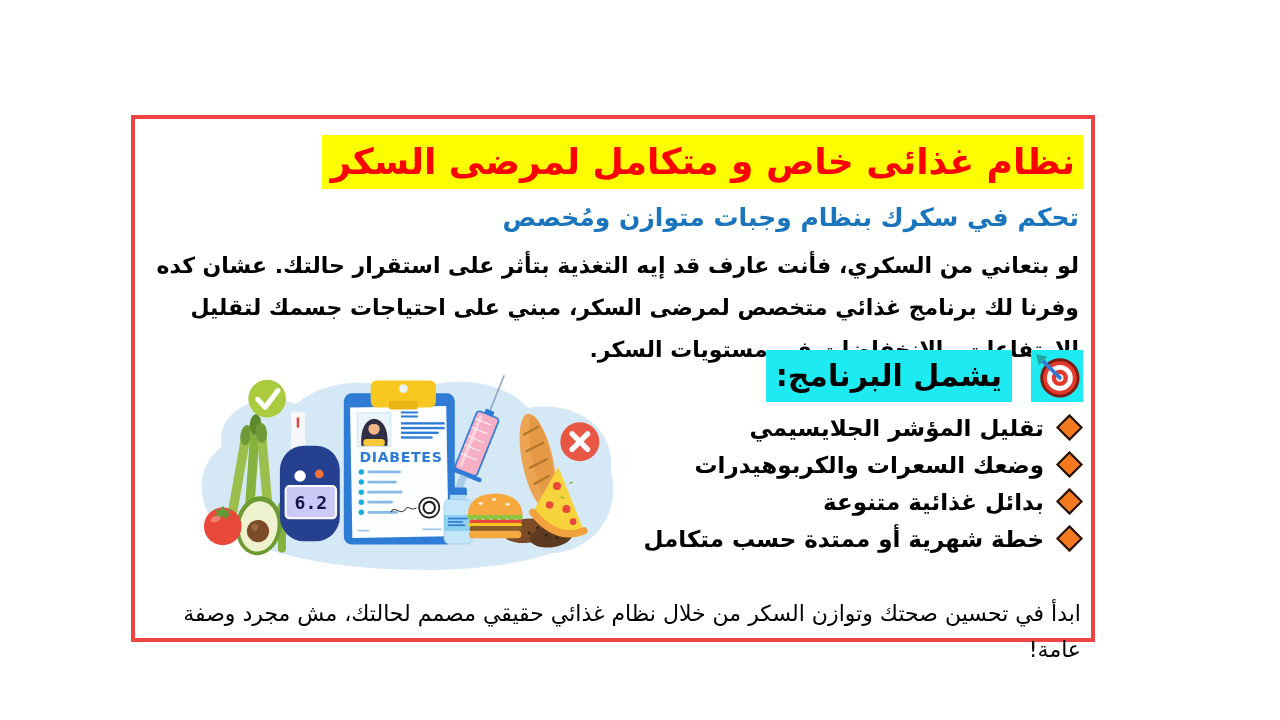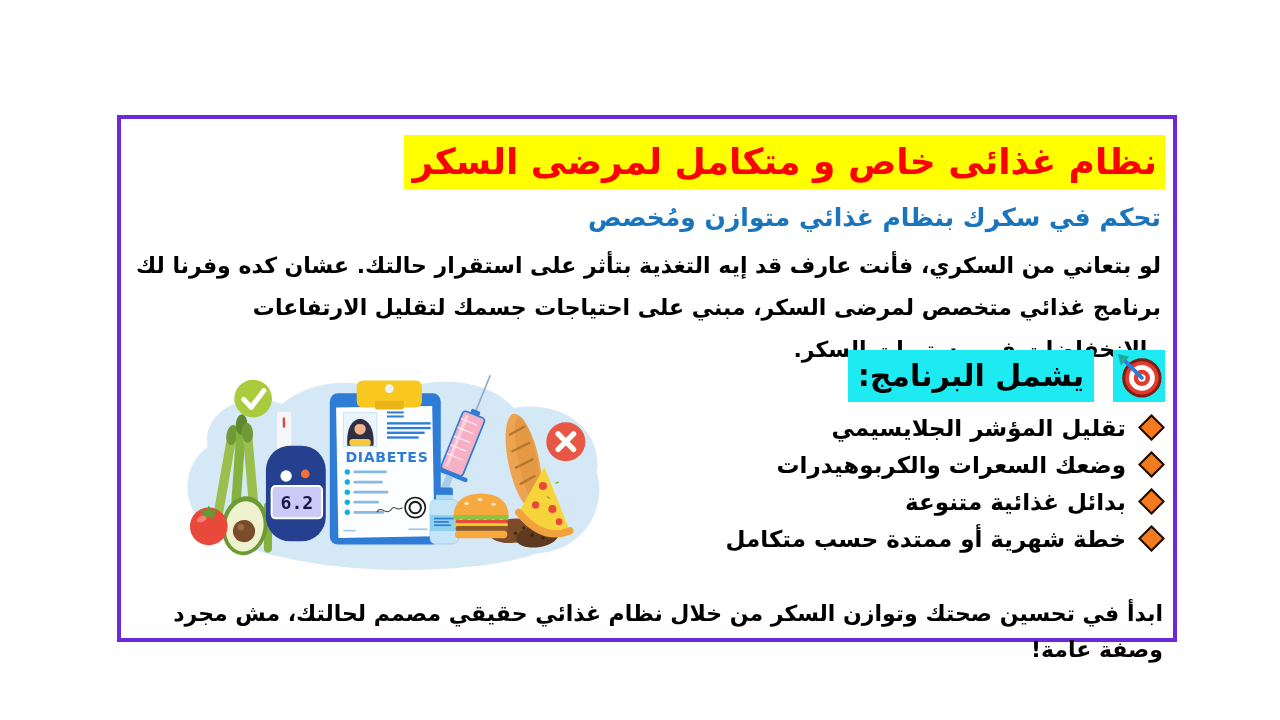"نظام غذائى خاص و متكامل" .frame { border: 4px solid #6d28d9 -> 4px solid #ef4444; left: 117px -> 131px; width: 1060px -> 964px }
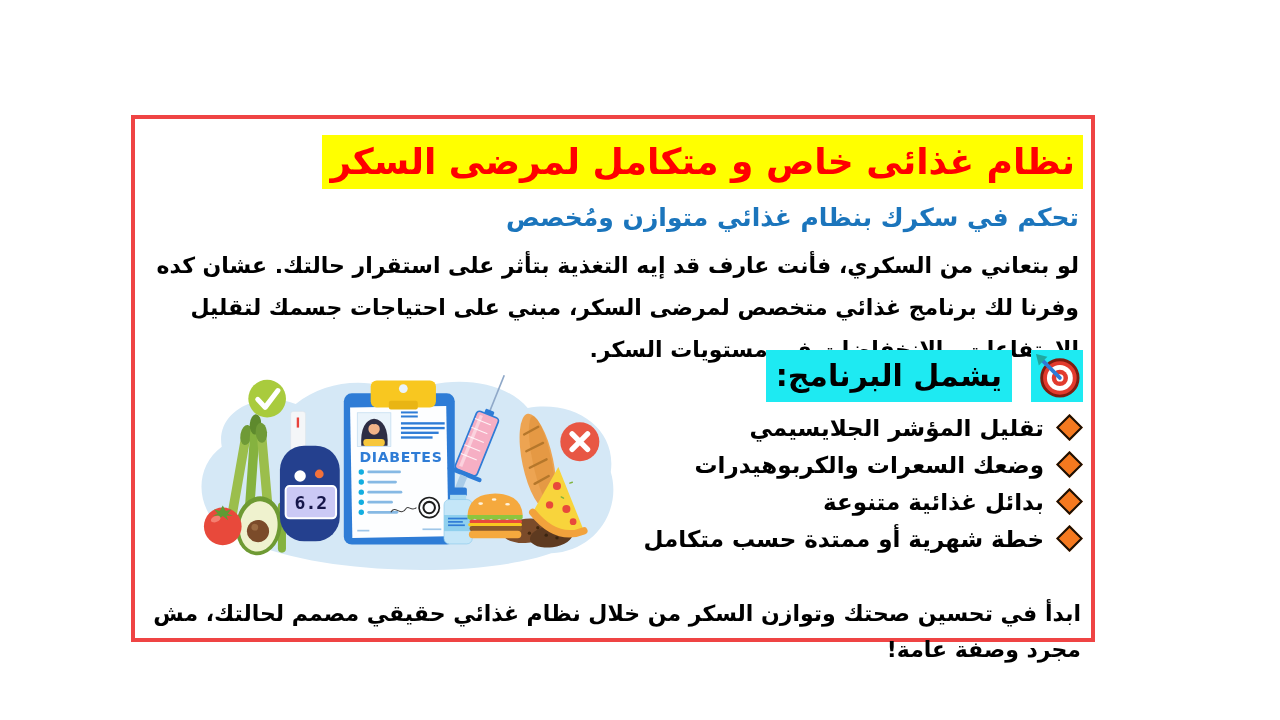"تحكم في سكرك بنظام غذائي" div.subtitle { text: غذائي -> وجبات }
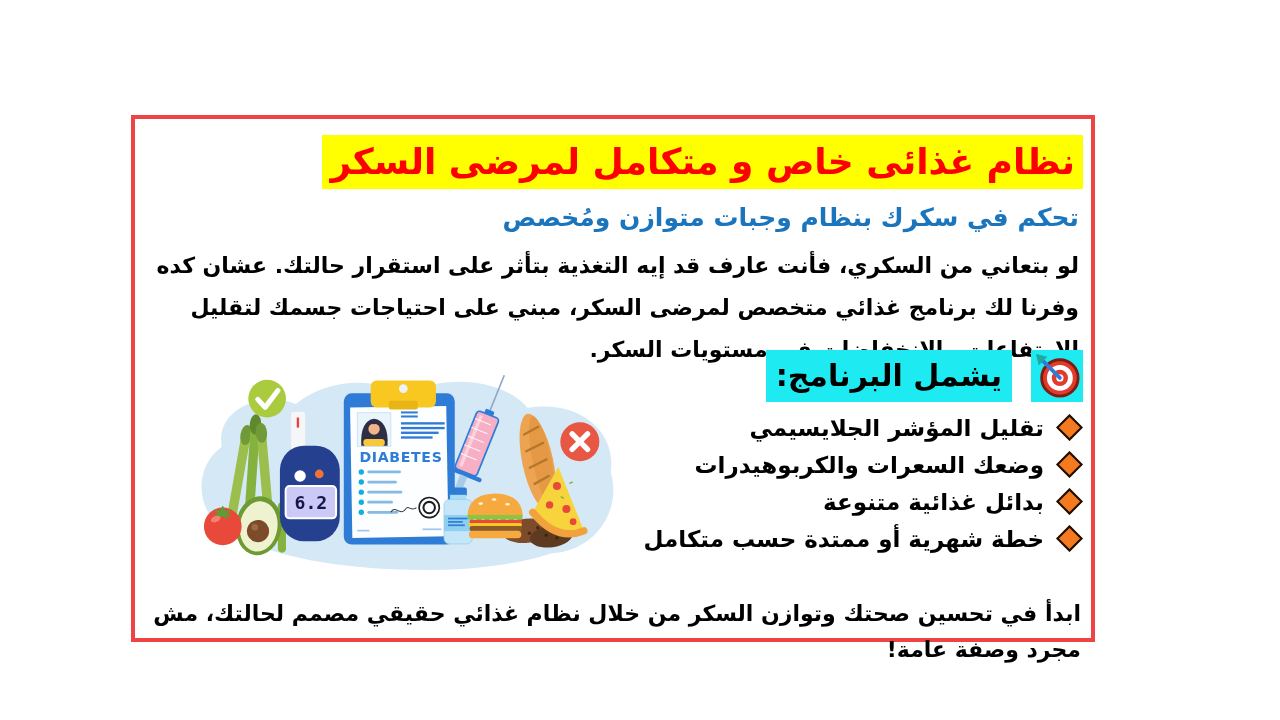"ابدأ في تحسين صحتك وتوازن" .footer-line { font-weight: bold -> normal }
